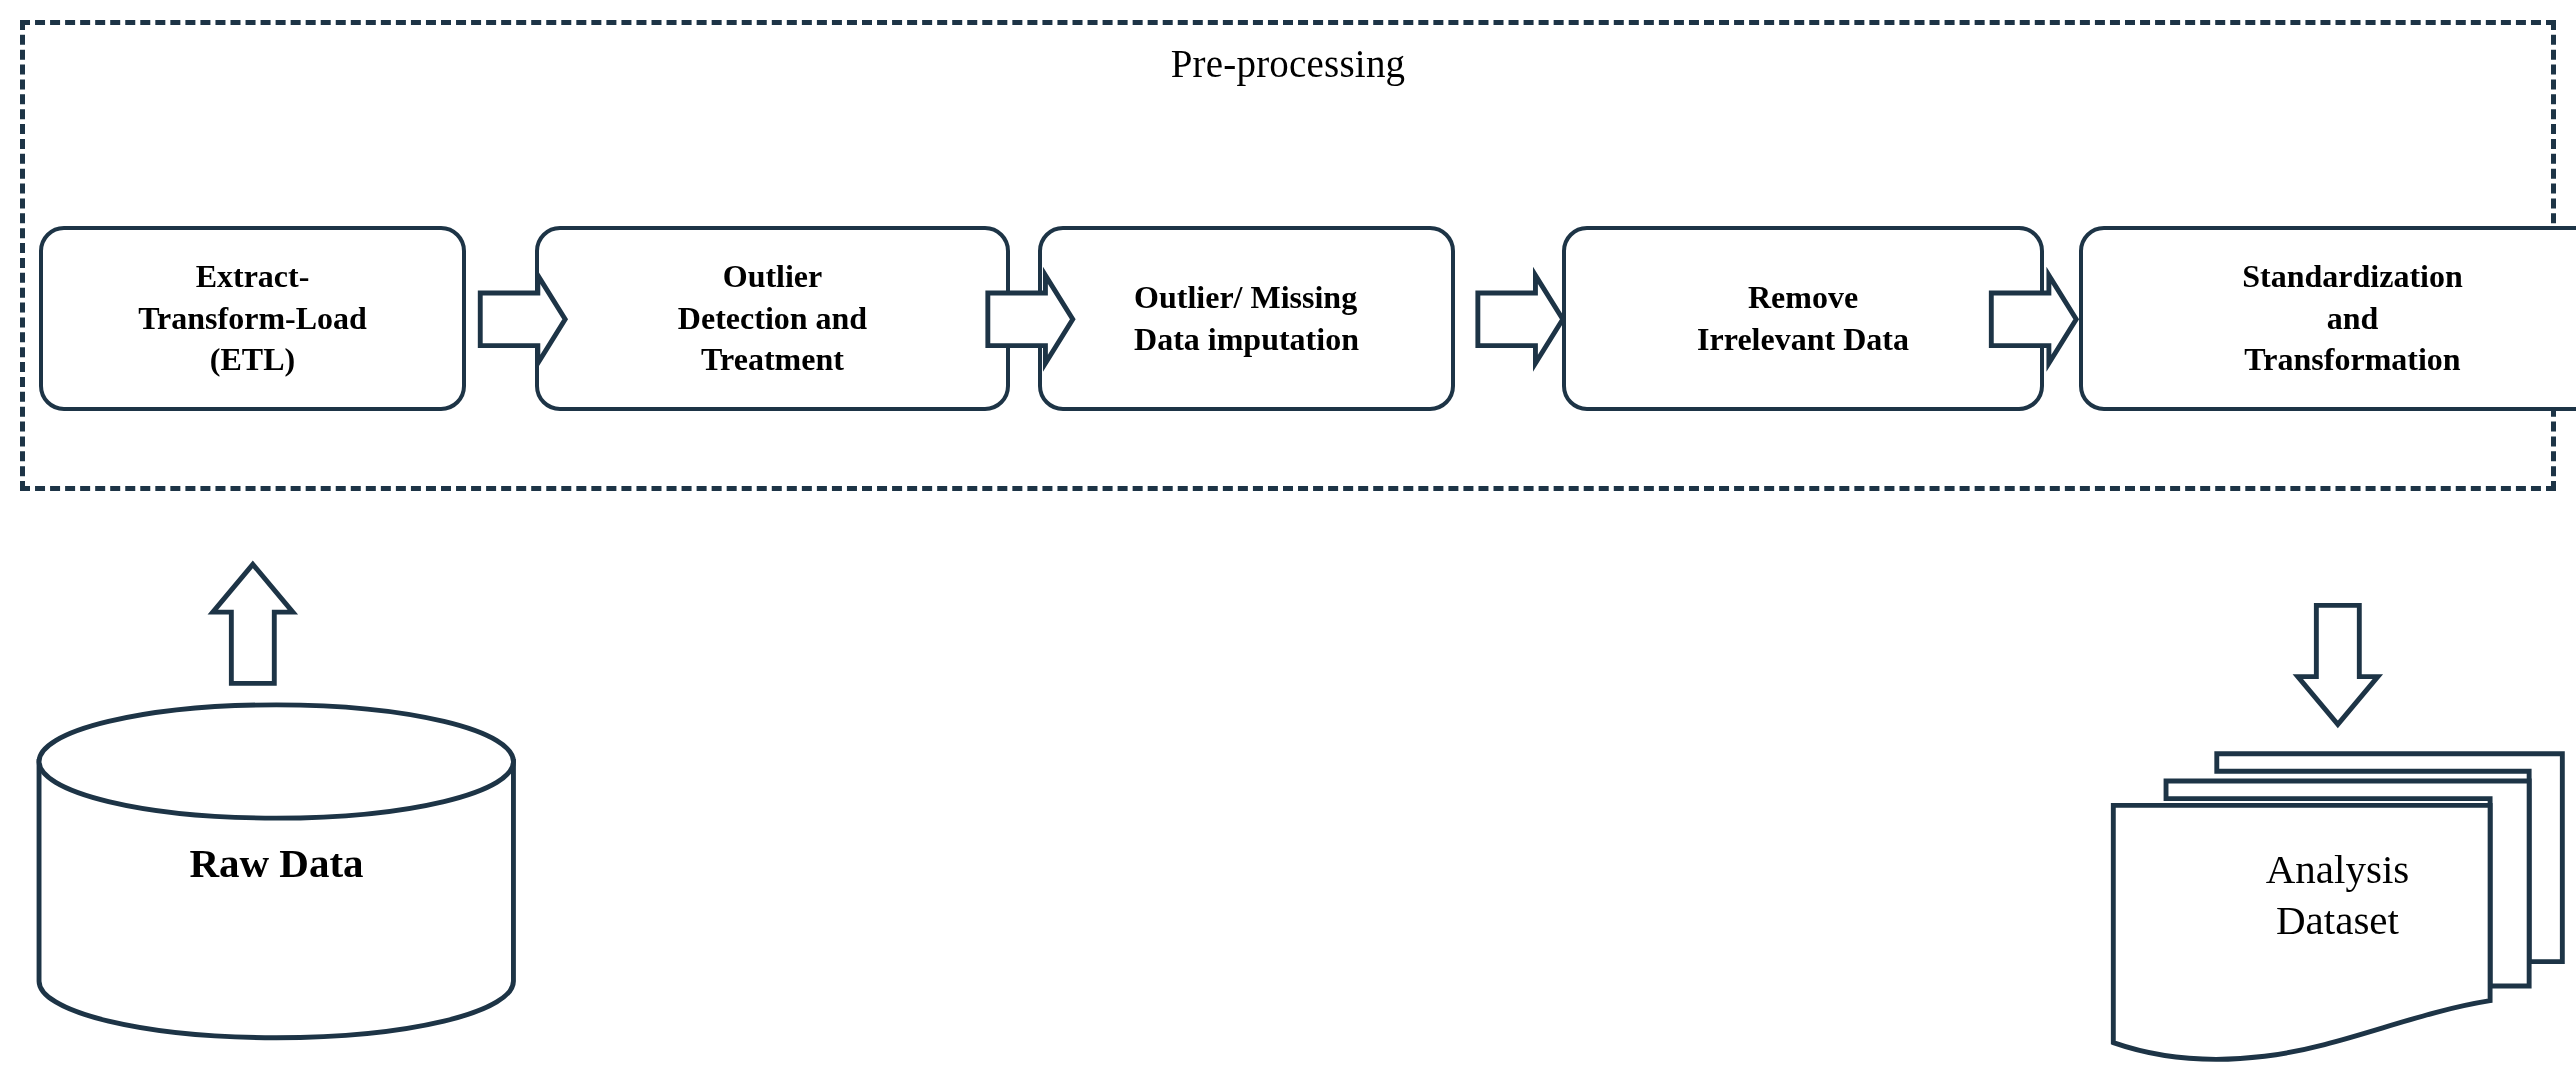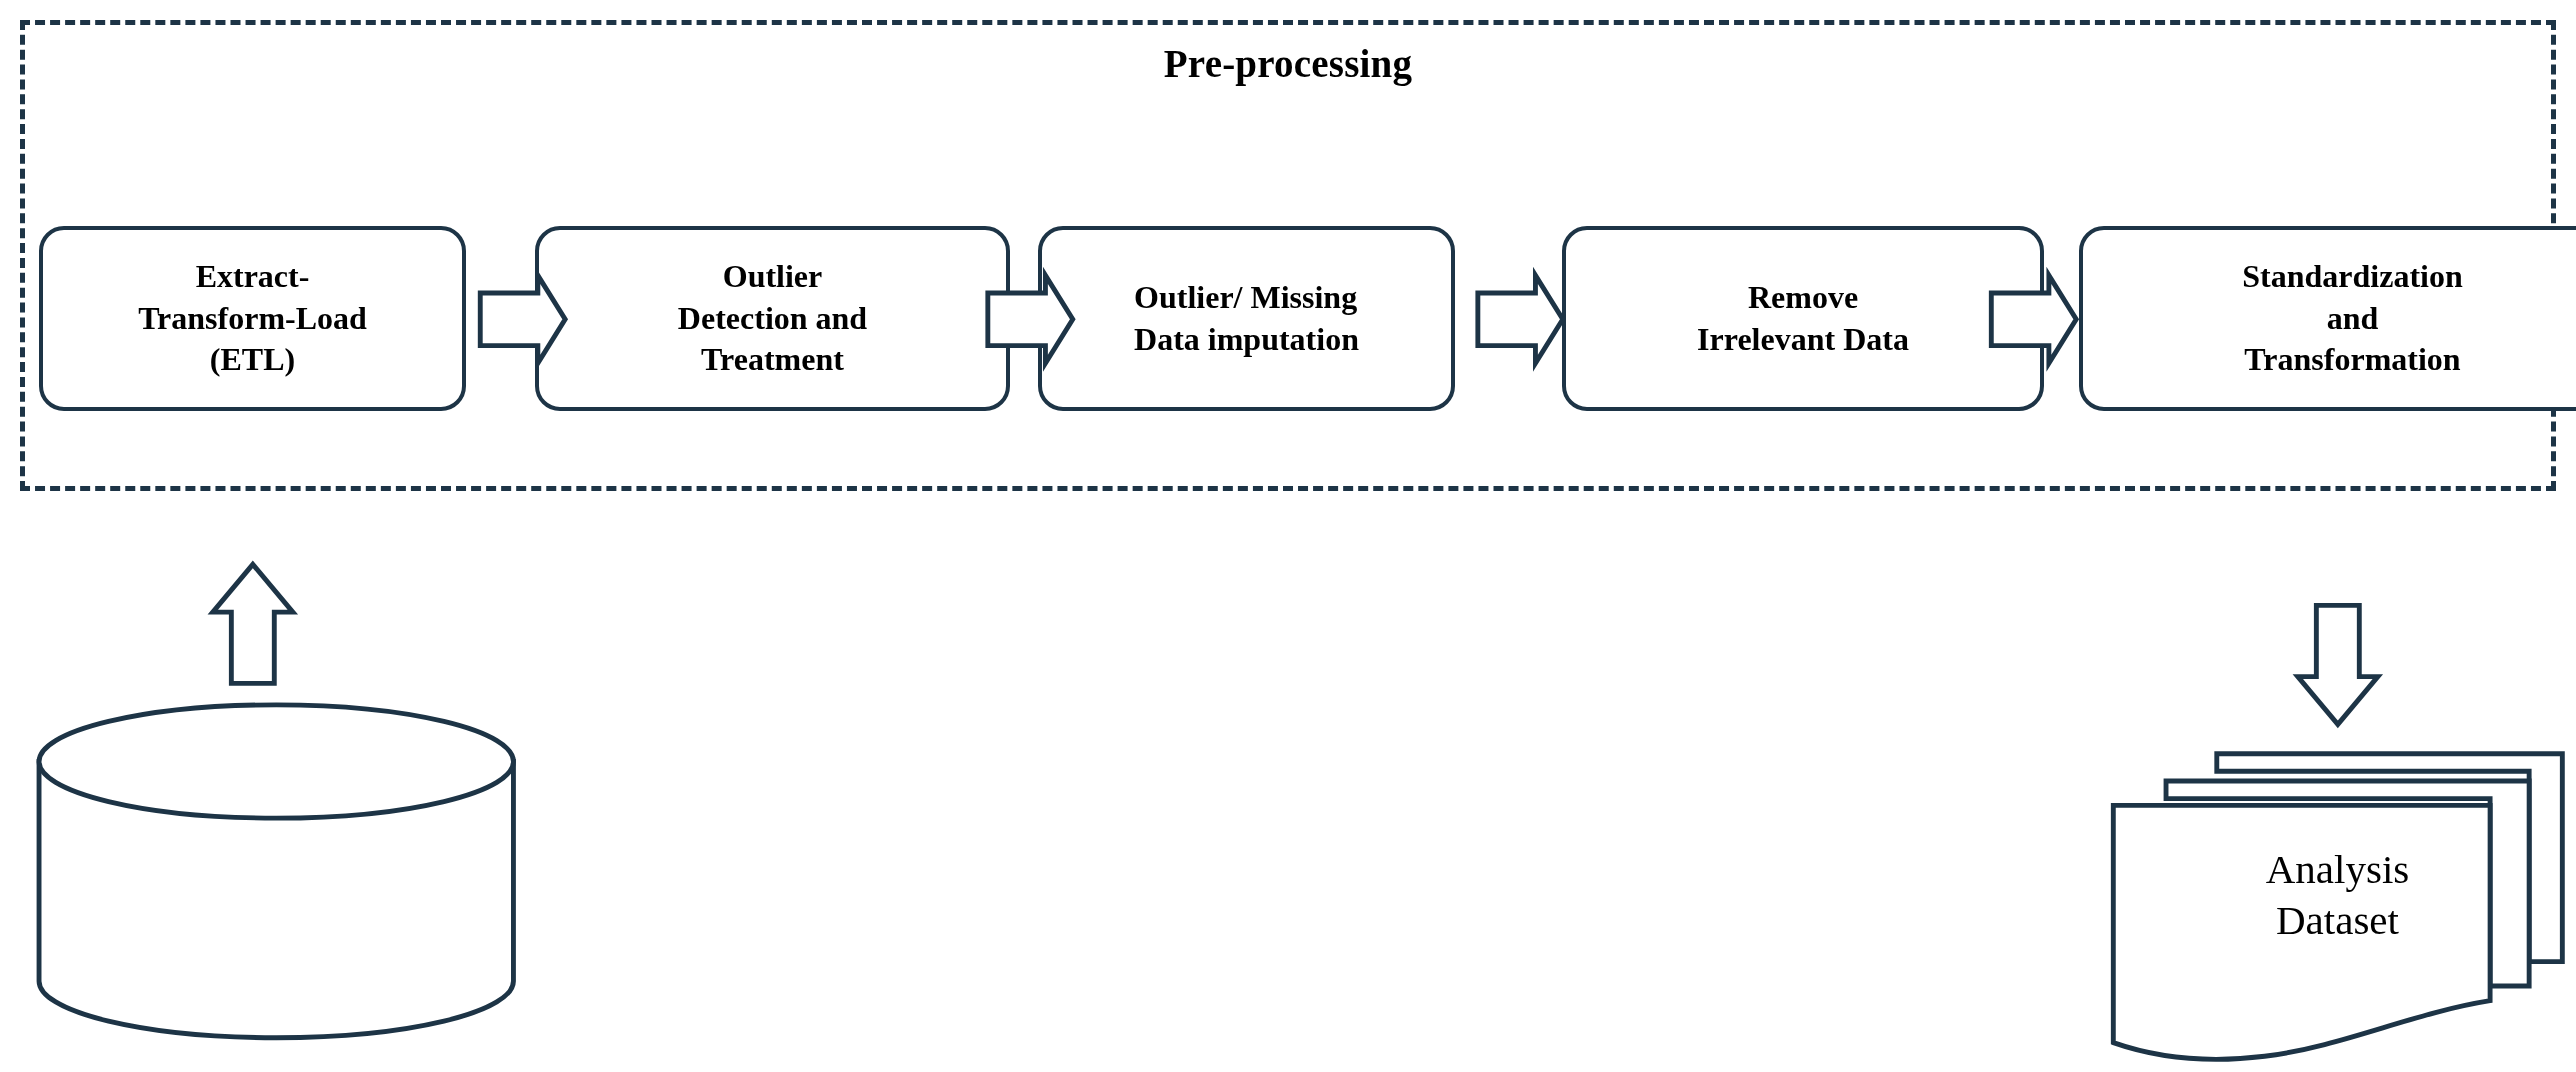"Pre-processing" .section-title { font-weight: bold -> normal }
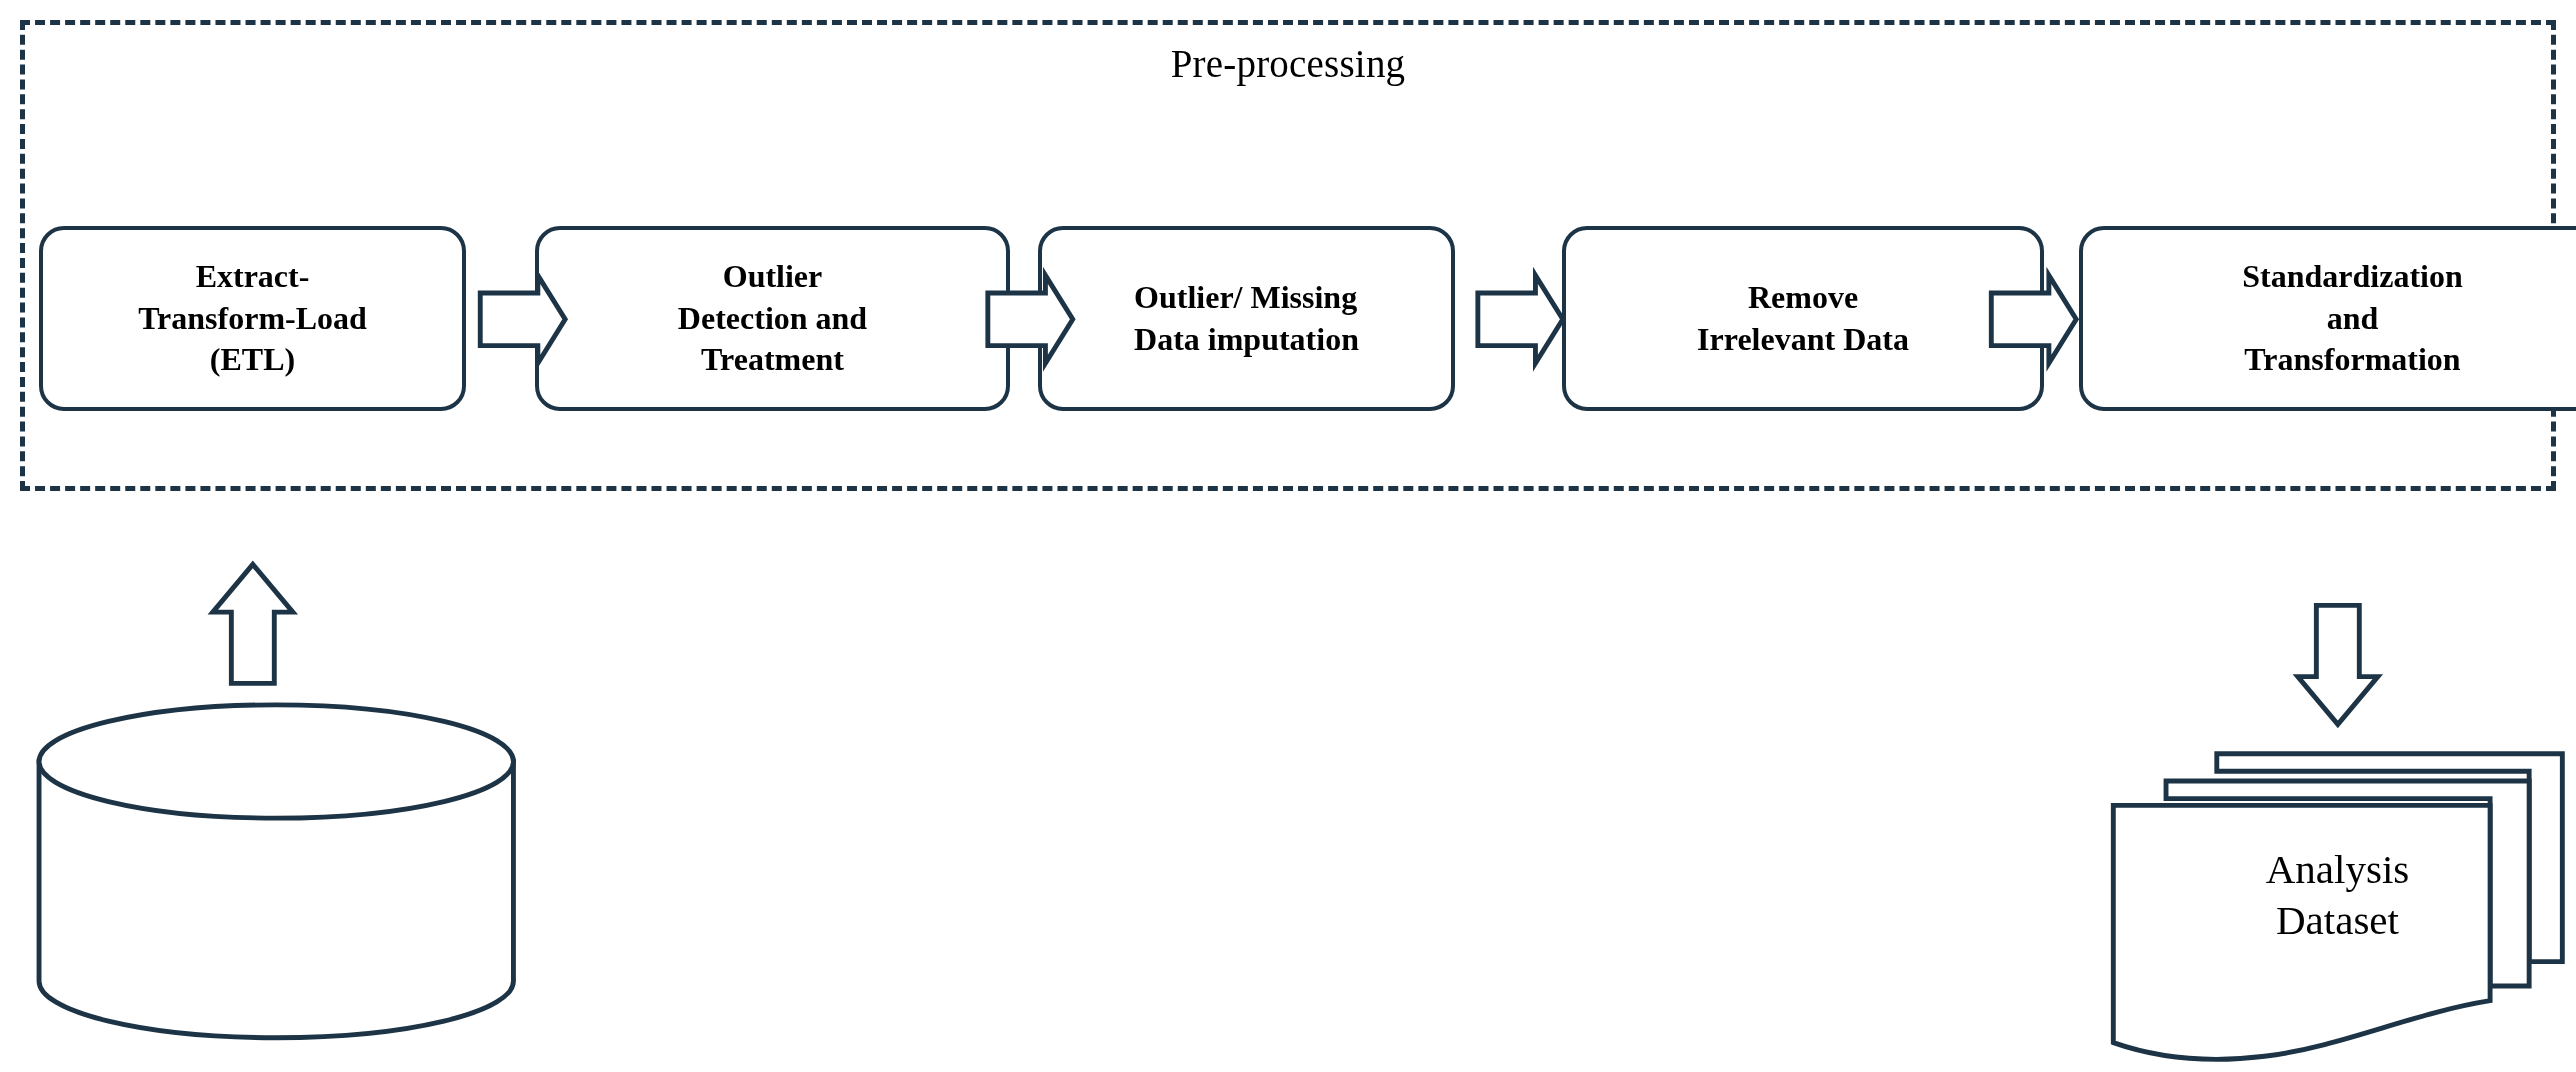"Raw Data" div.cyl-label { html: none -> <div>Raw Data</div> }
